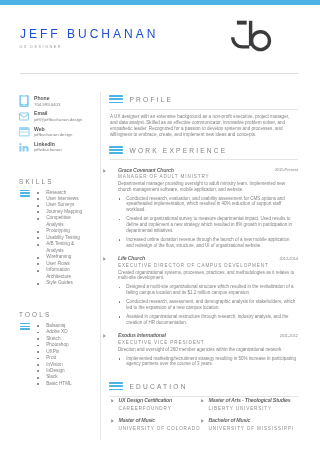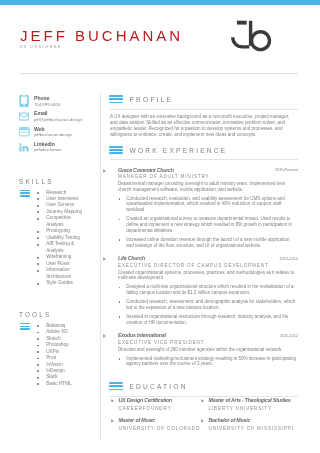"JEFF BUCHANAN" .name { color: #b91c1c -> #1d4ed8; font-size: 15px -> 12px }
